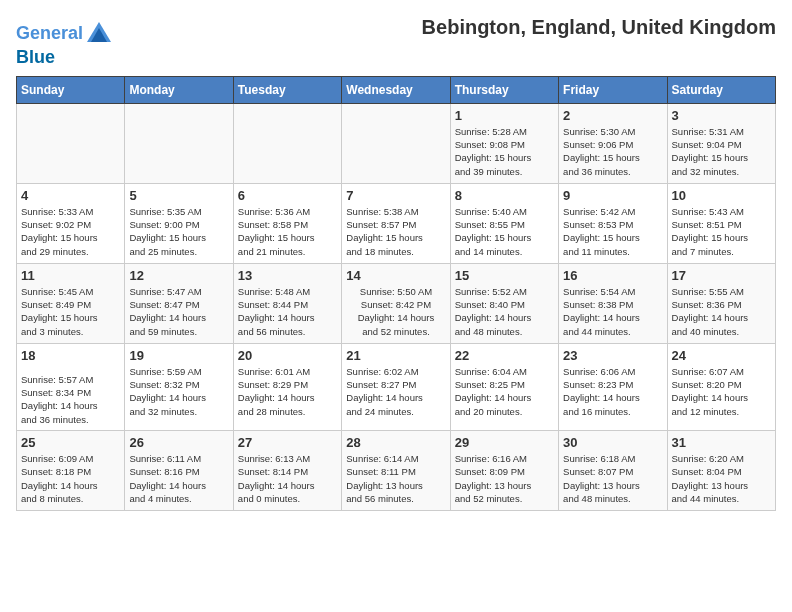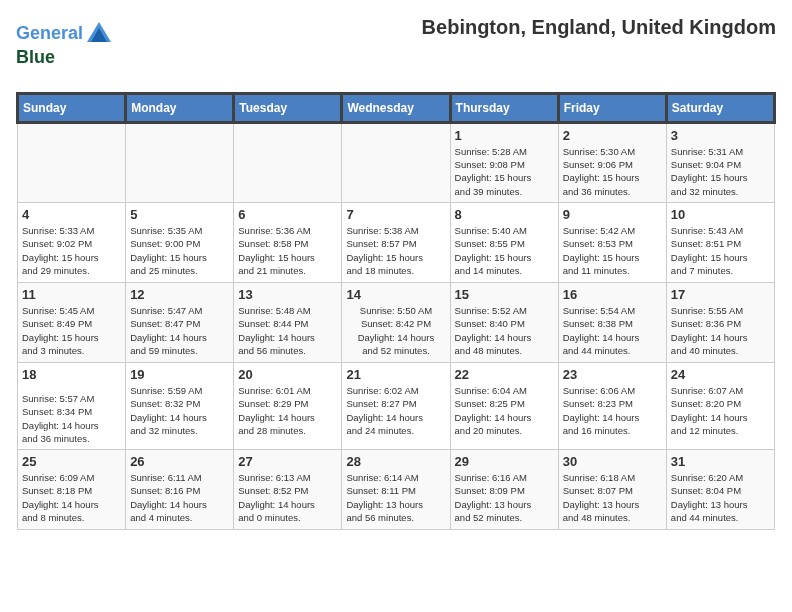"General" .header-area { margin-bottom: 24px -> 8px }
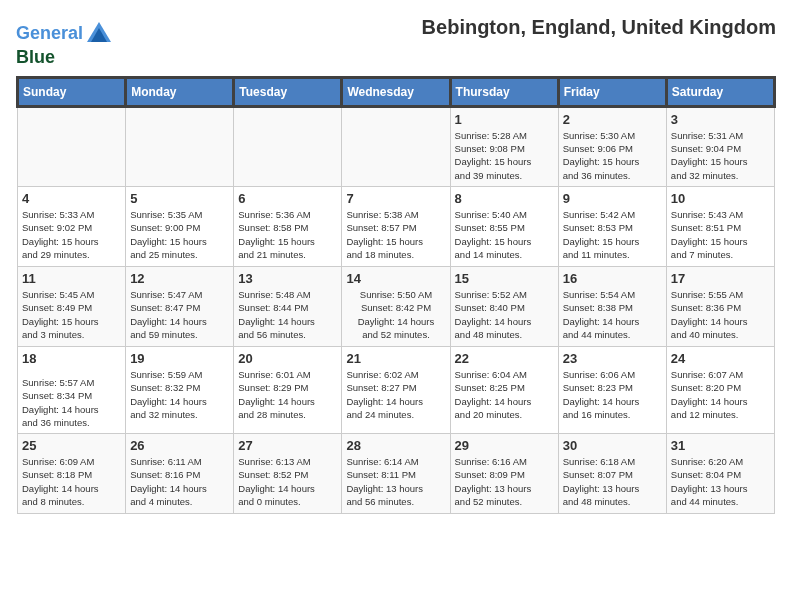"Blue" span { color: #14532d -> #0369a1 }
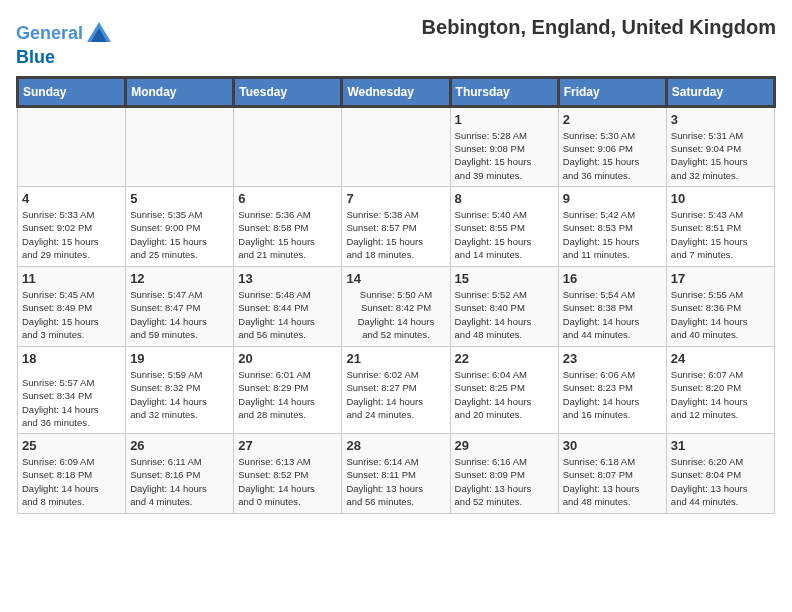"Sunday" thead tr th { border: 3px solid #404040 -> 1px solid #404040 }
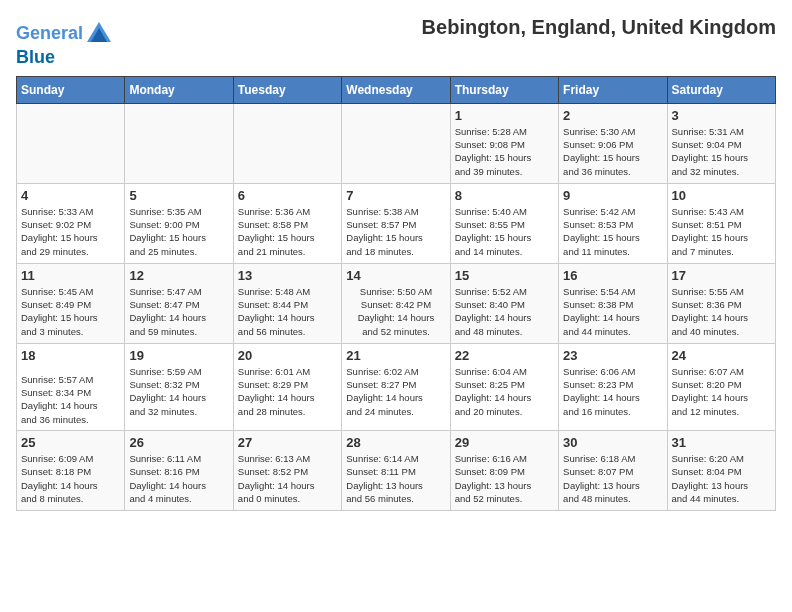"Sunrise: 6:13 AM" div.day-info { text: 8:52 -> 8:14 }
